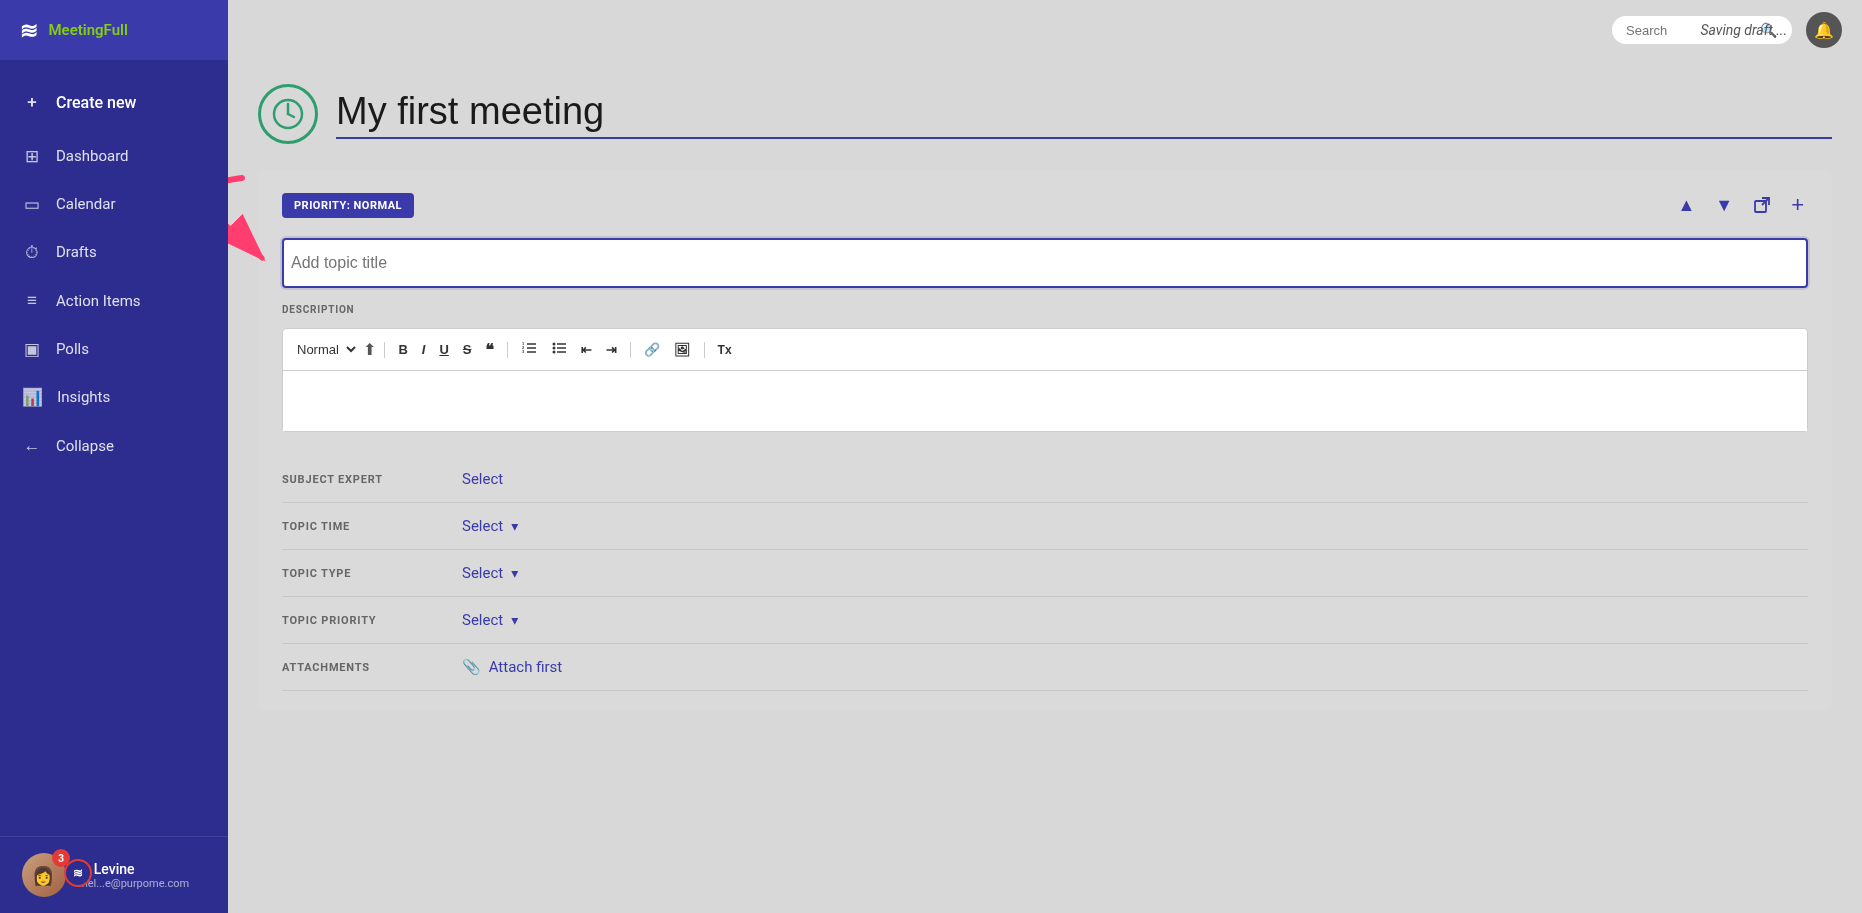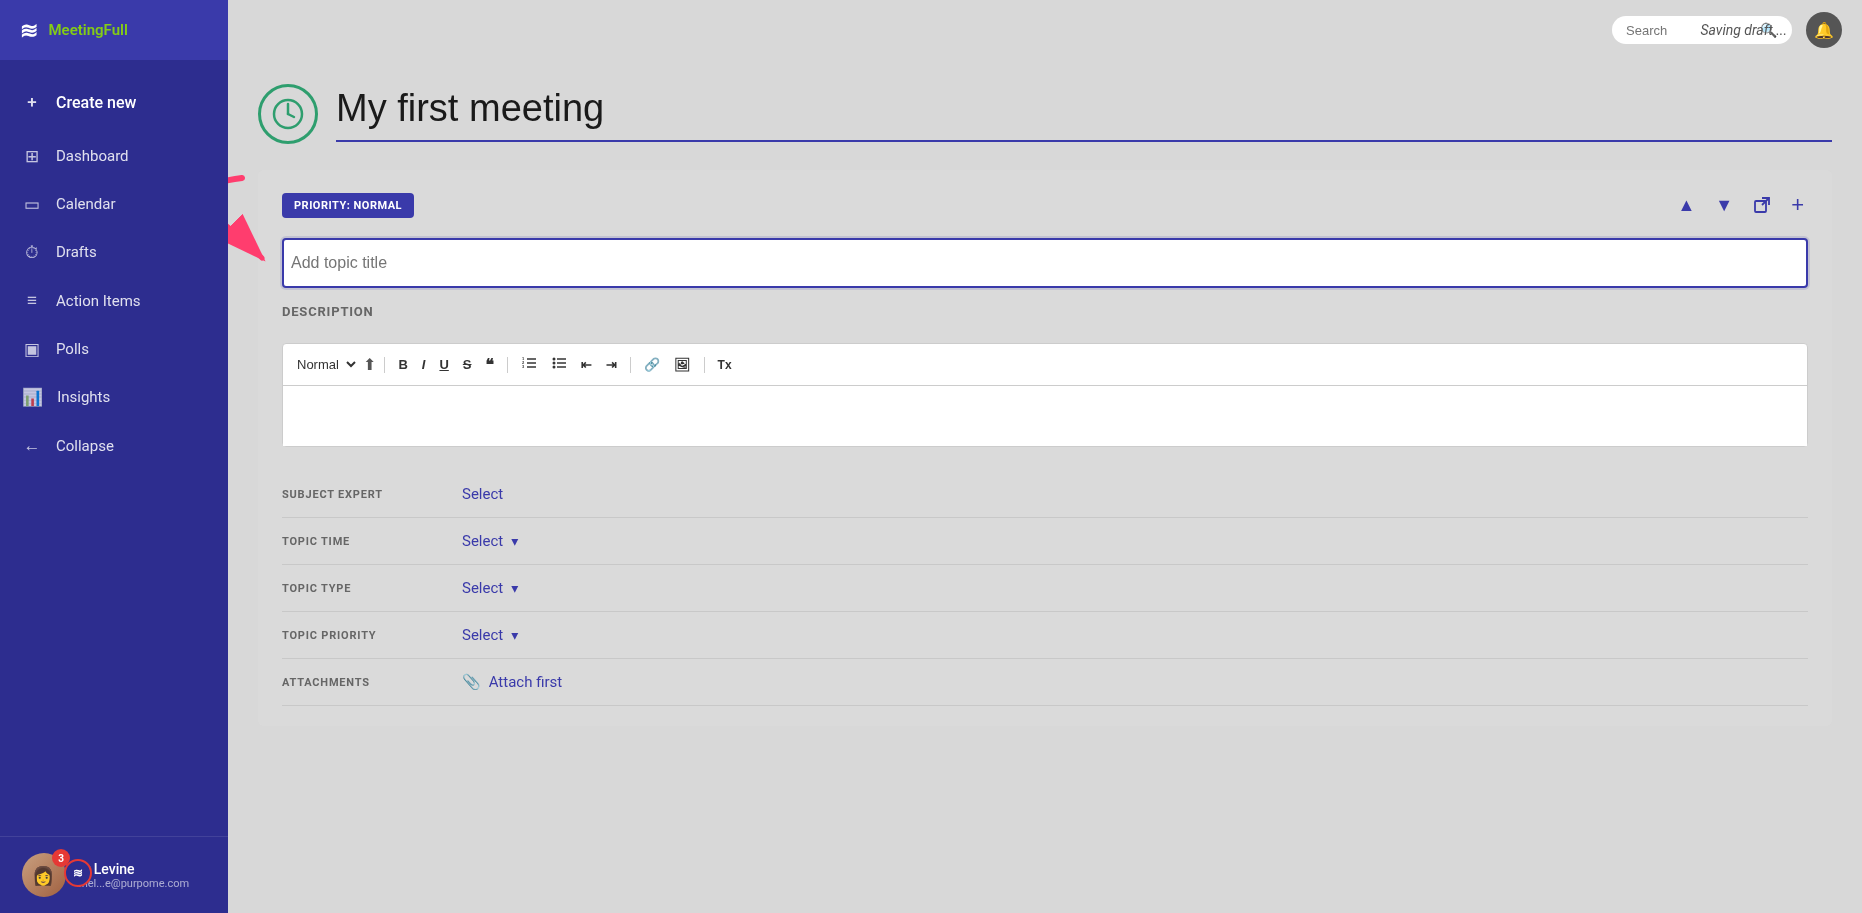"My first meeting" .meeting-title-input { padding-bottom: 10px -> 4px }
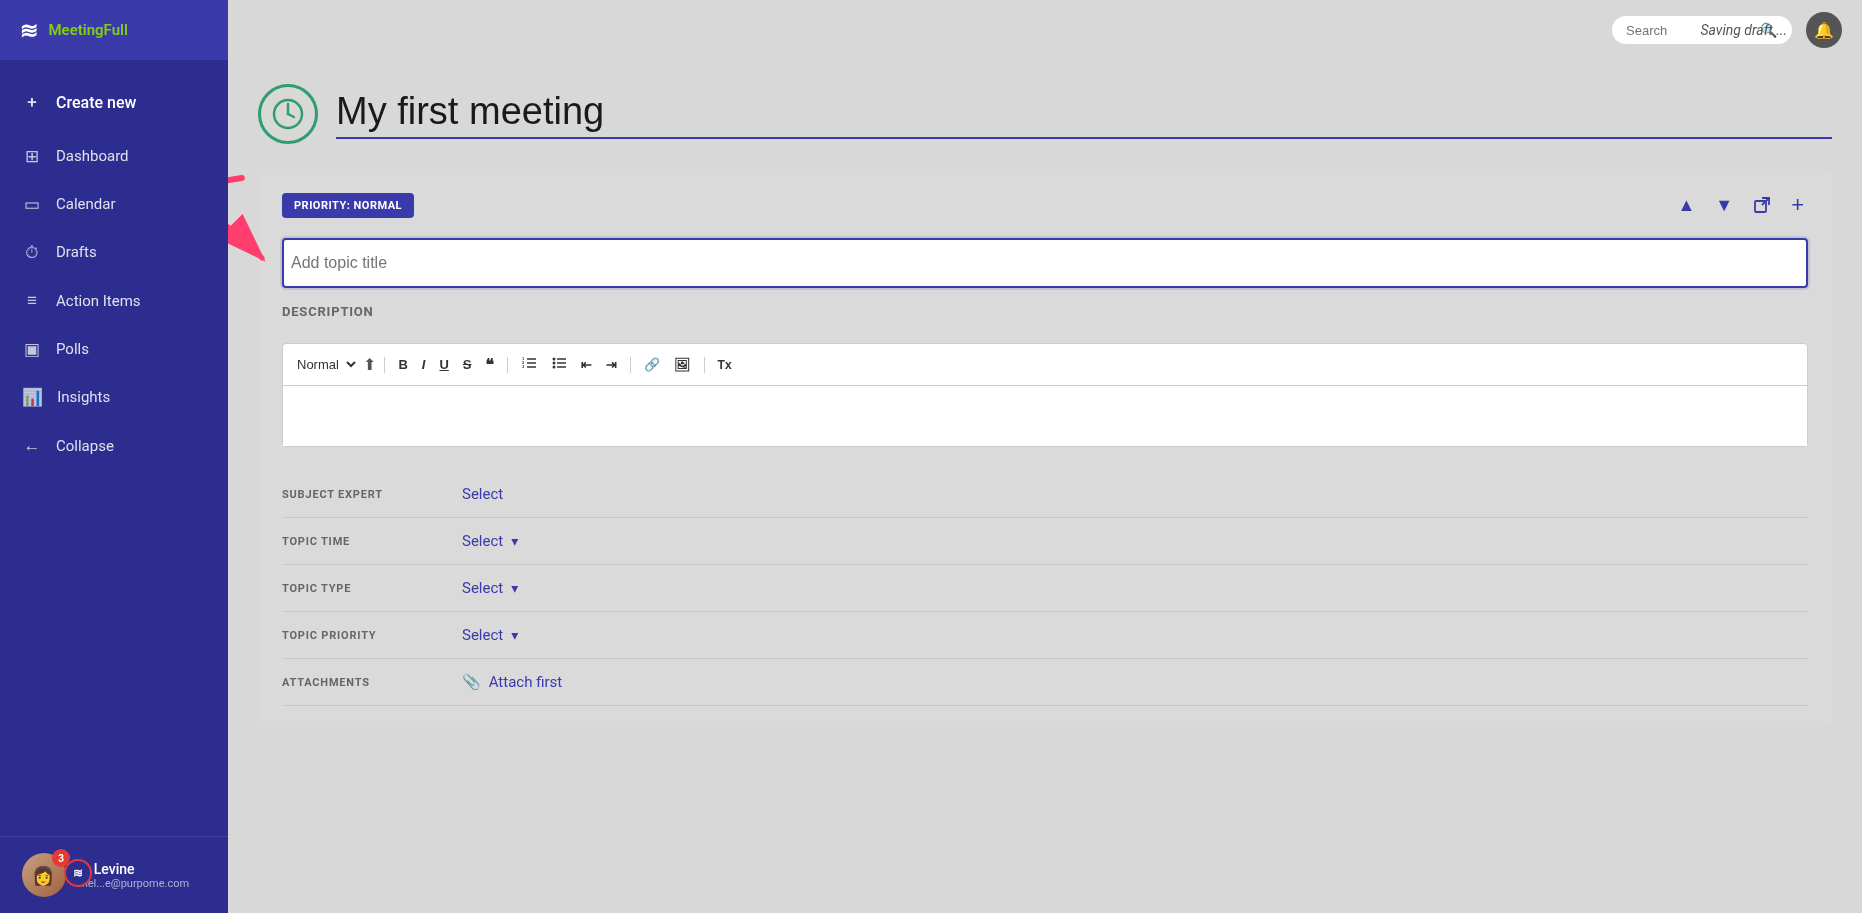"DESCRIPTION" .description-label { font-size: 13px -> 10px; margin-bottom: 24px -> 13px }
